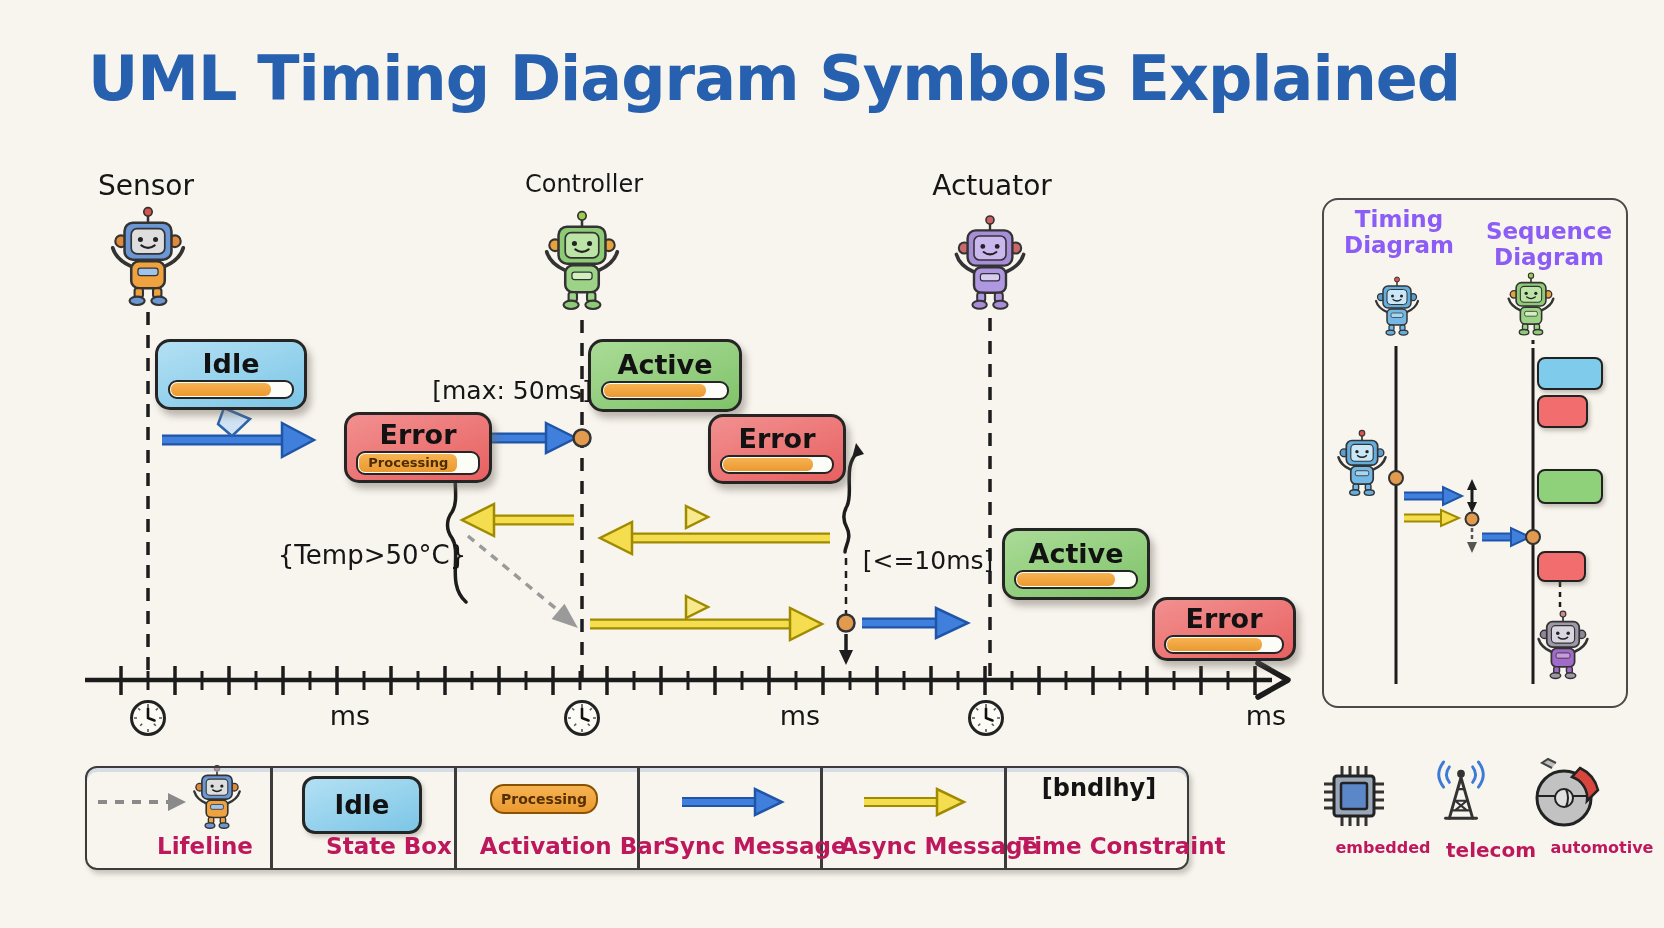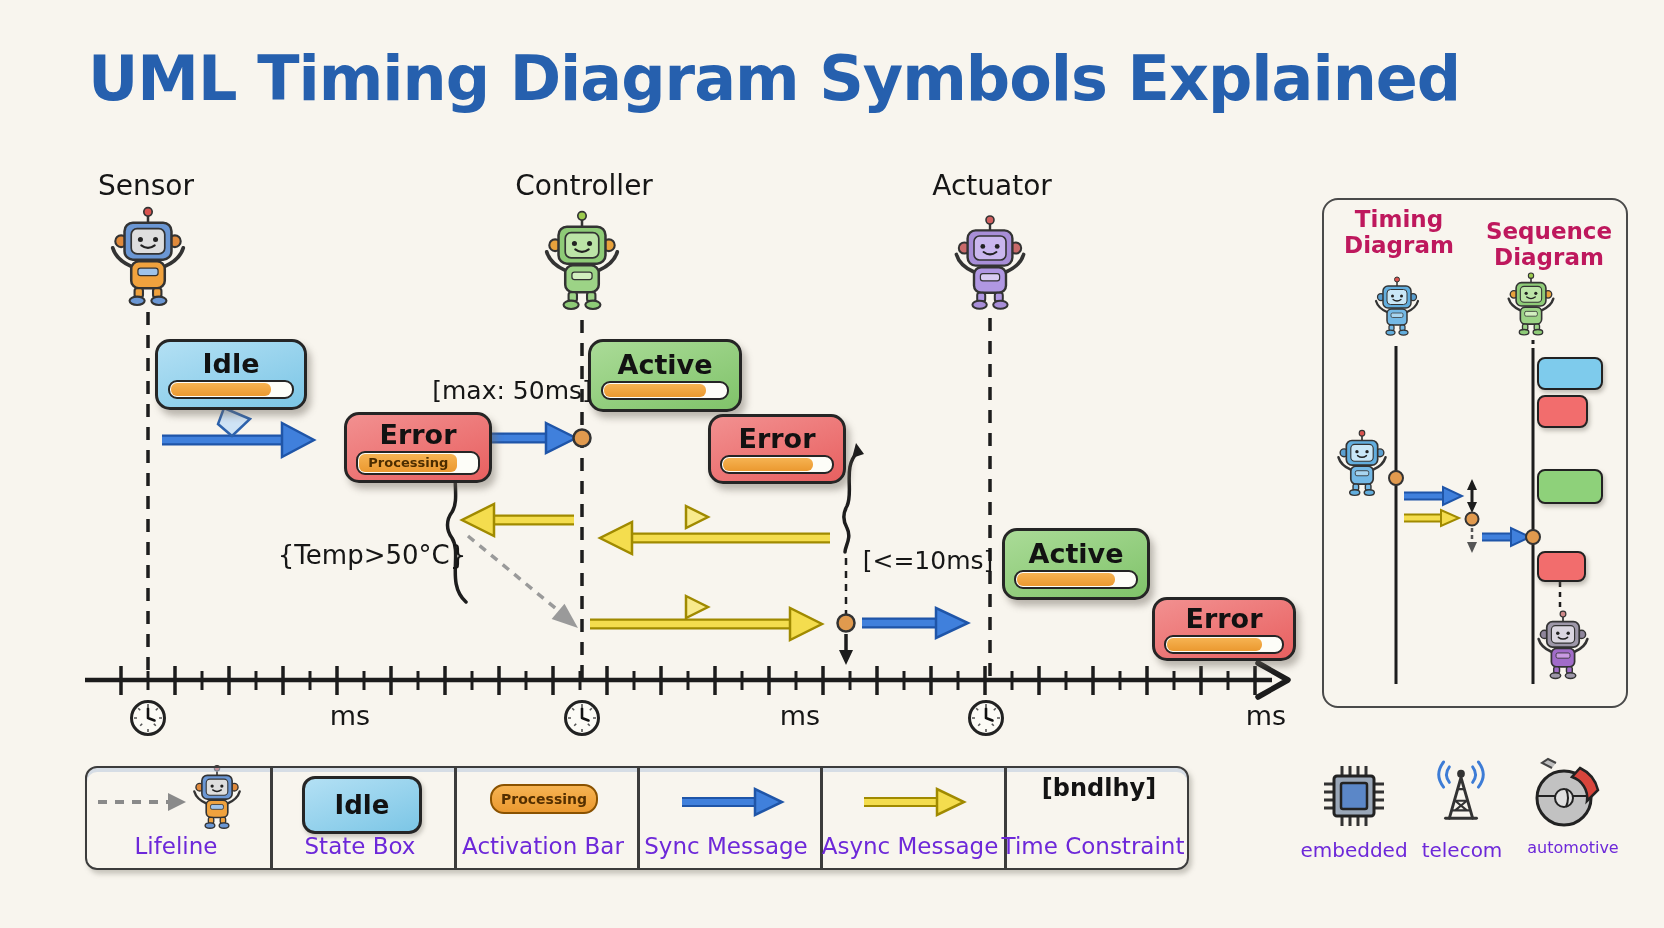"Controller" div.lbl { font-size: 28px -> 24px }
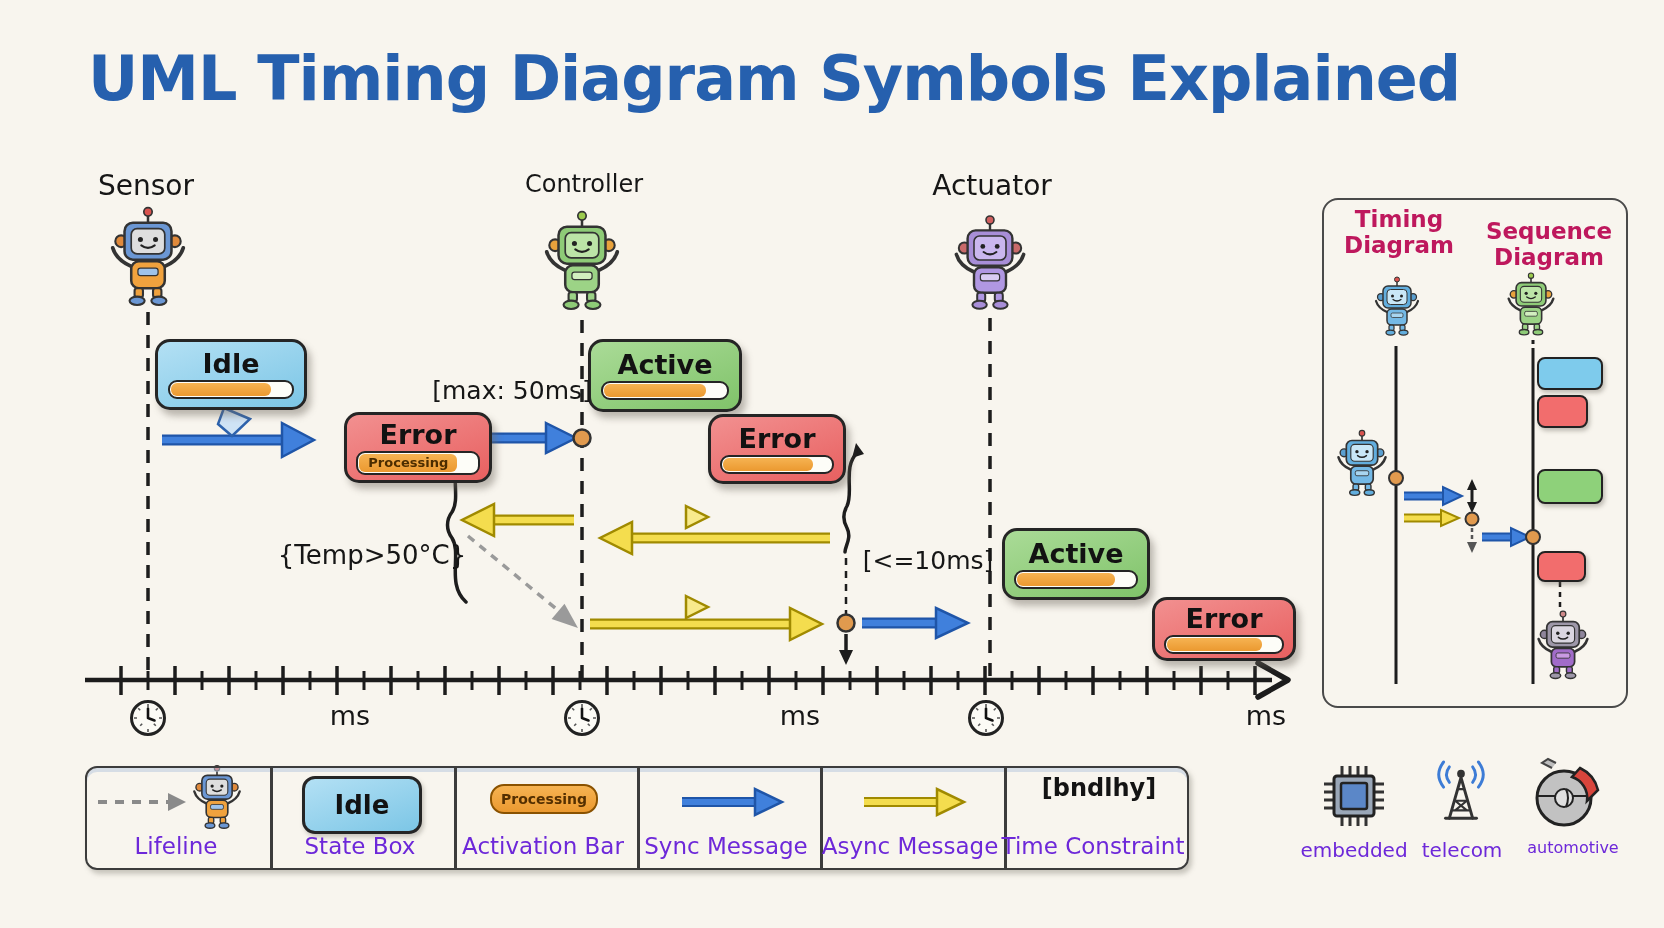"Timing Diagram" .panel-h { color: #be185d -> #8b5cf6 }
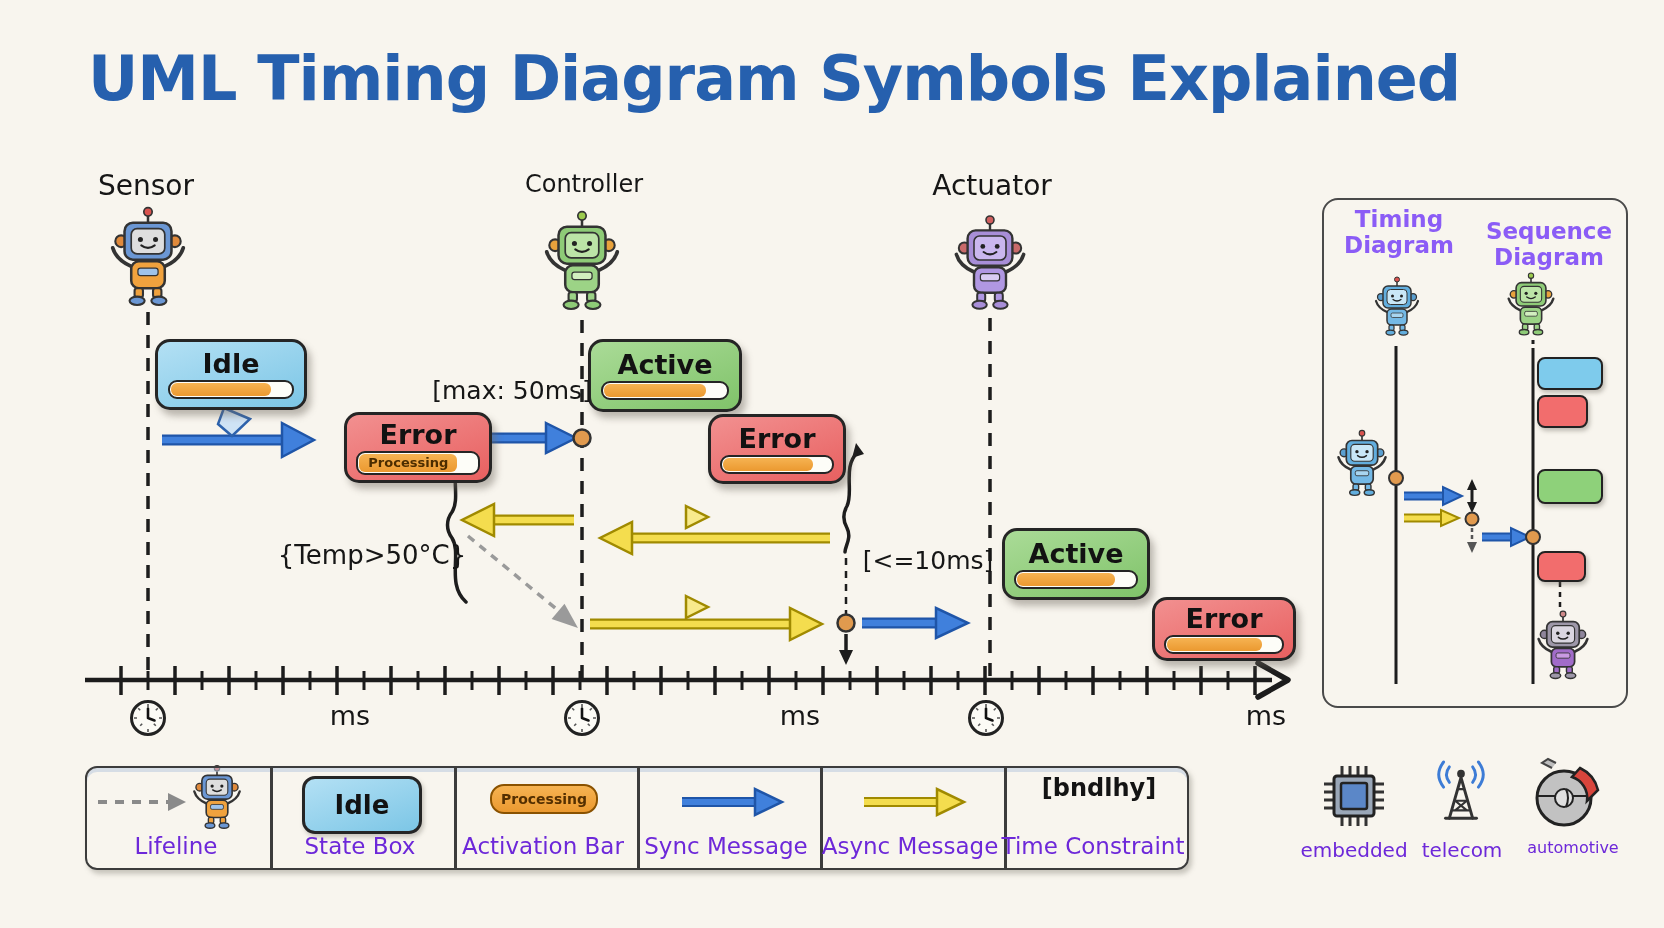"Lifeline" .legend-lbl { color: #6d28d9 -> #be185d; font-weight: normal -> bold; margin-left: none -> 29px }
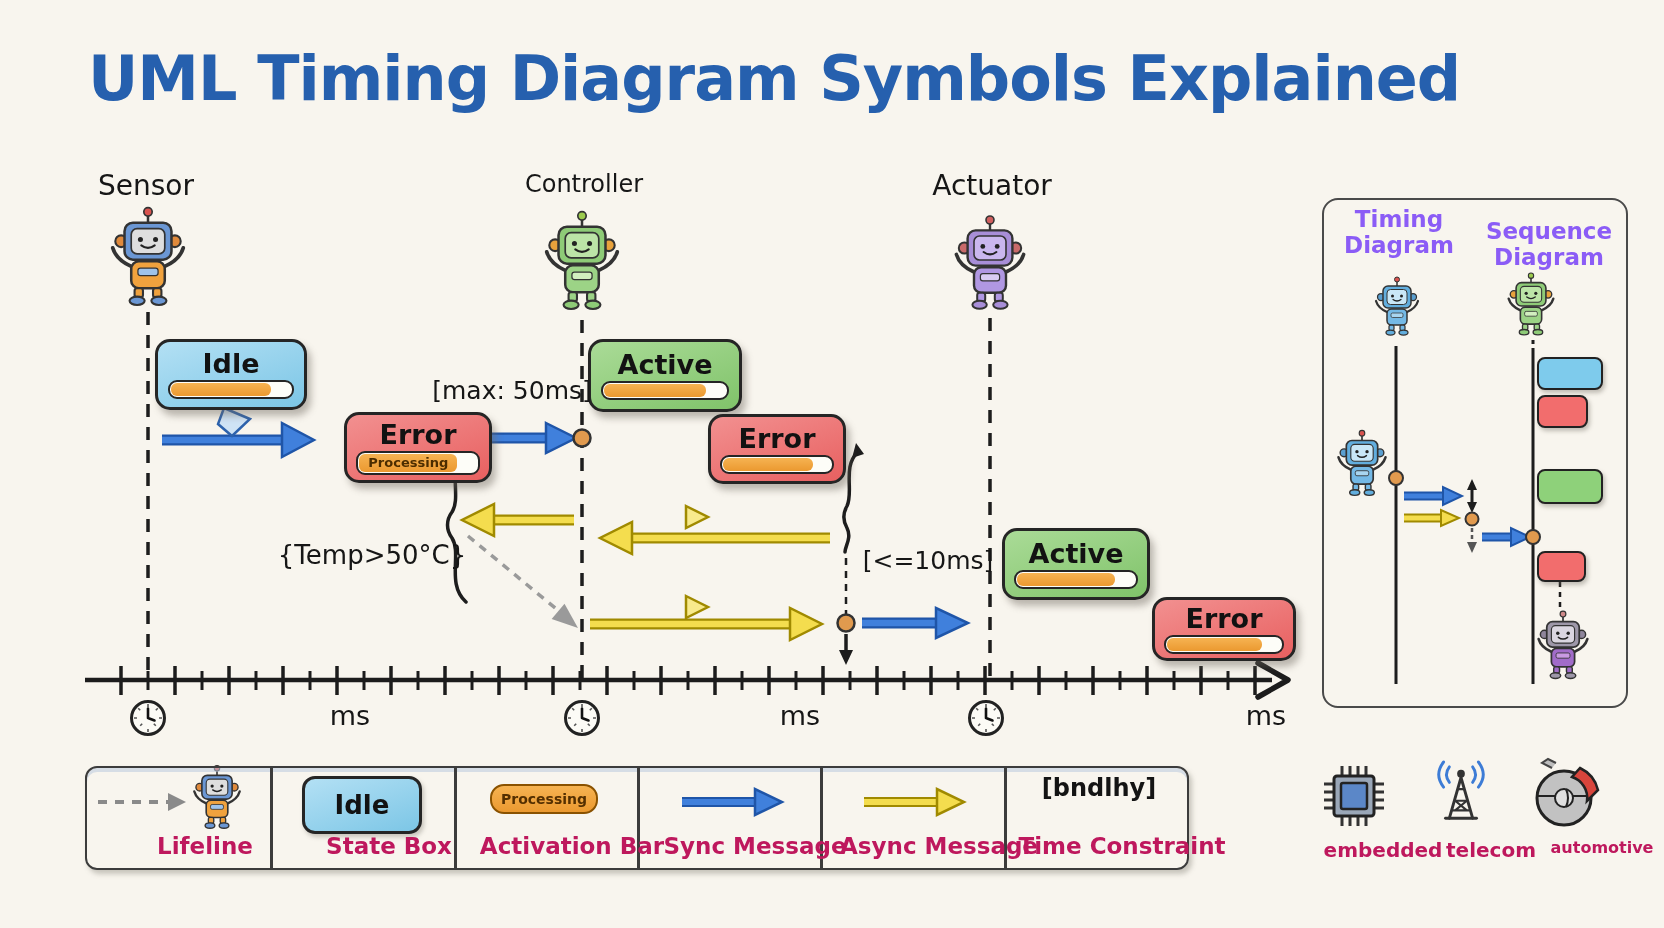"embedded" div.legend-lbl { font-size: 20px -> 16px }
